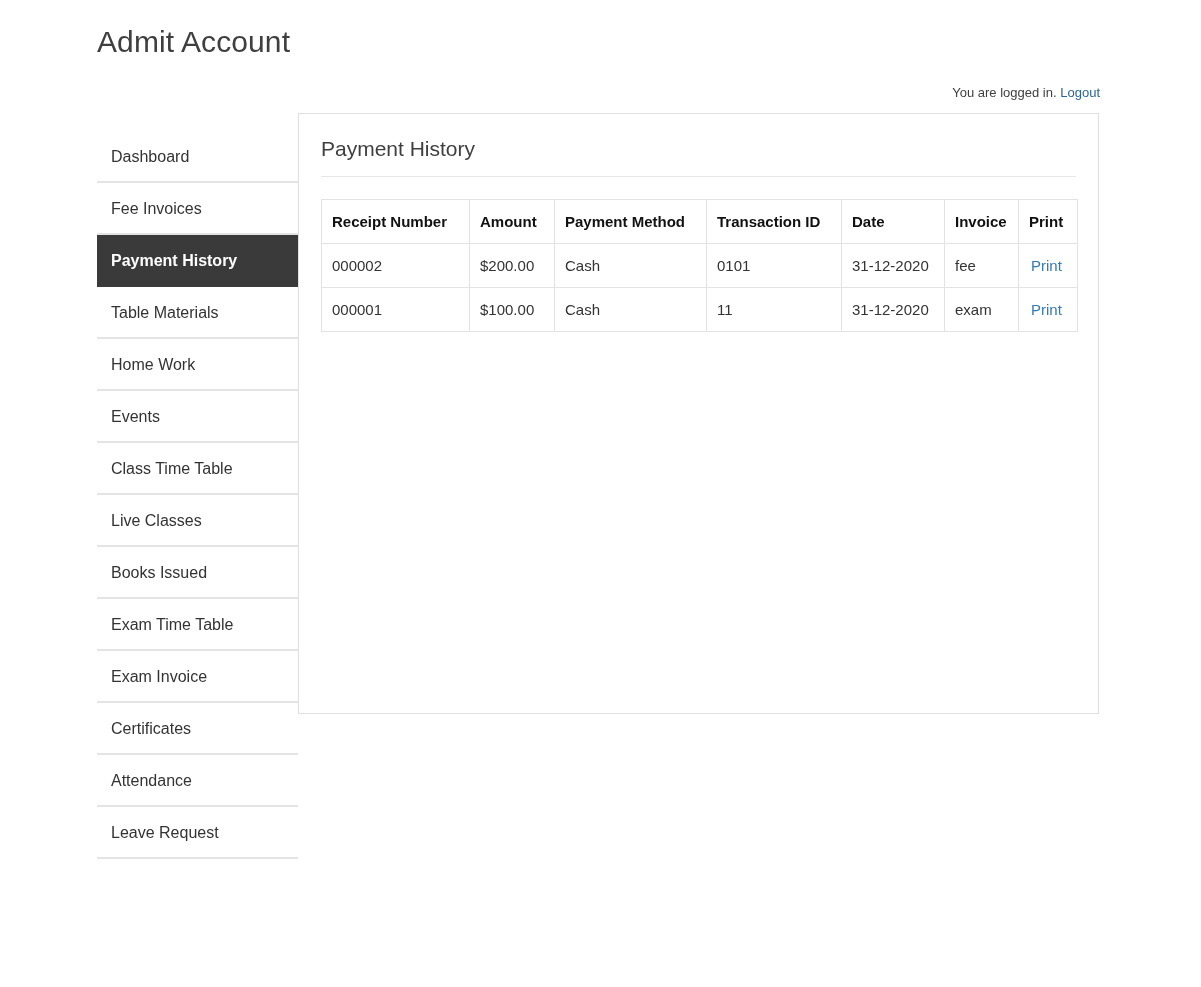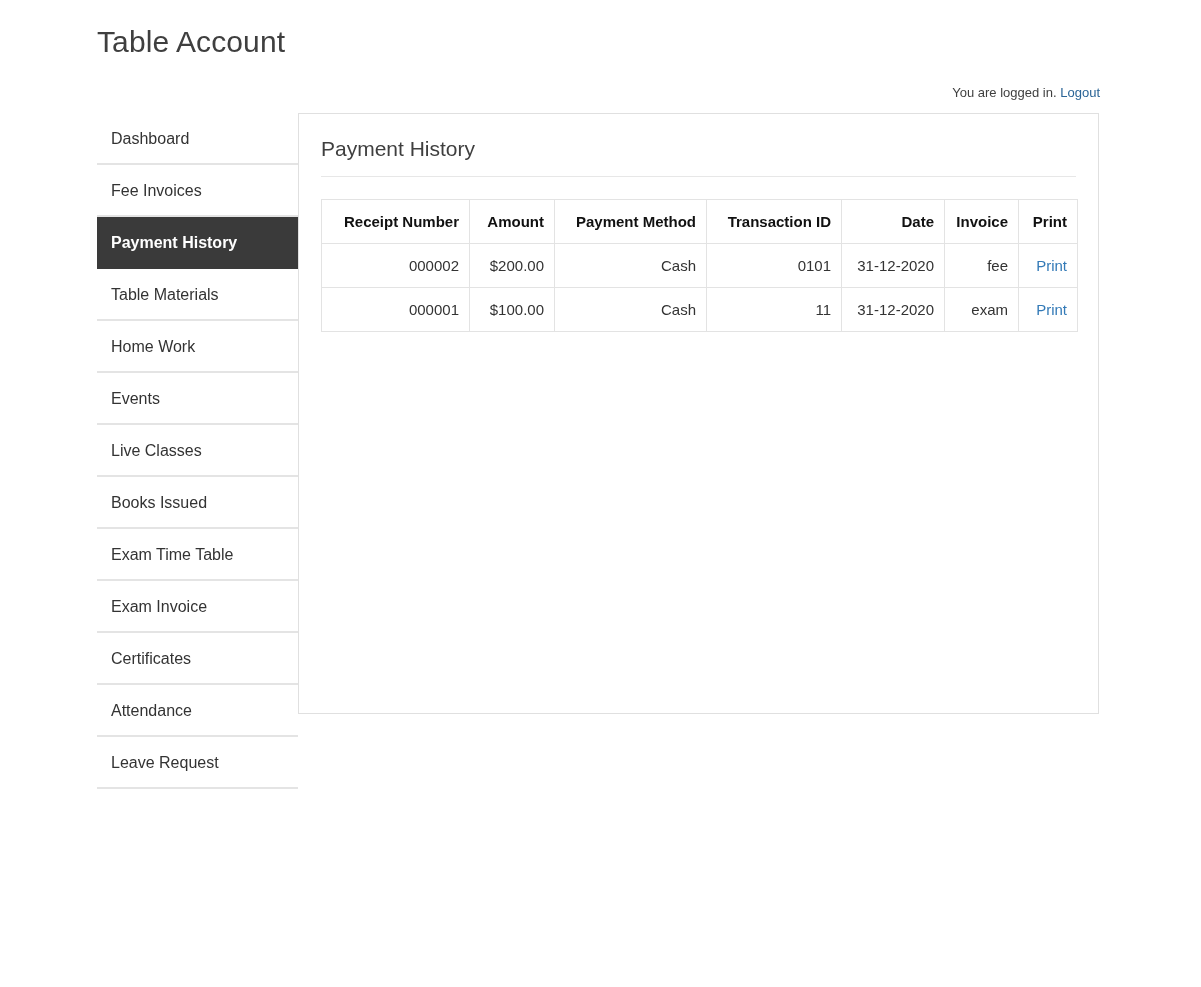"Table Account" div.site-title { text: Table -> Admit }
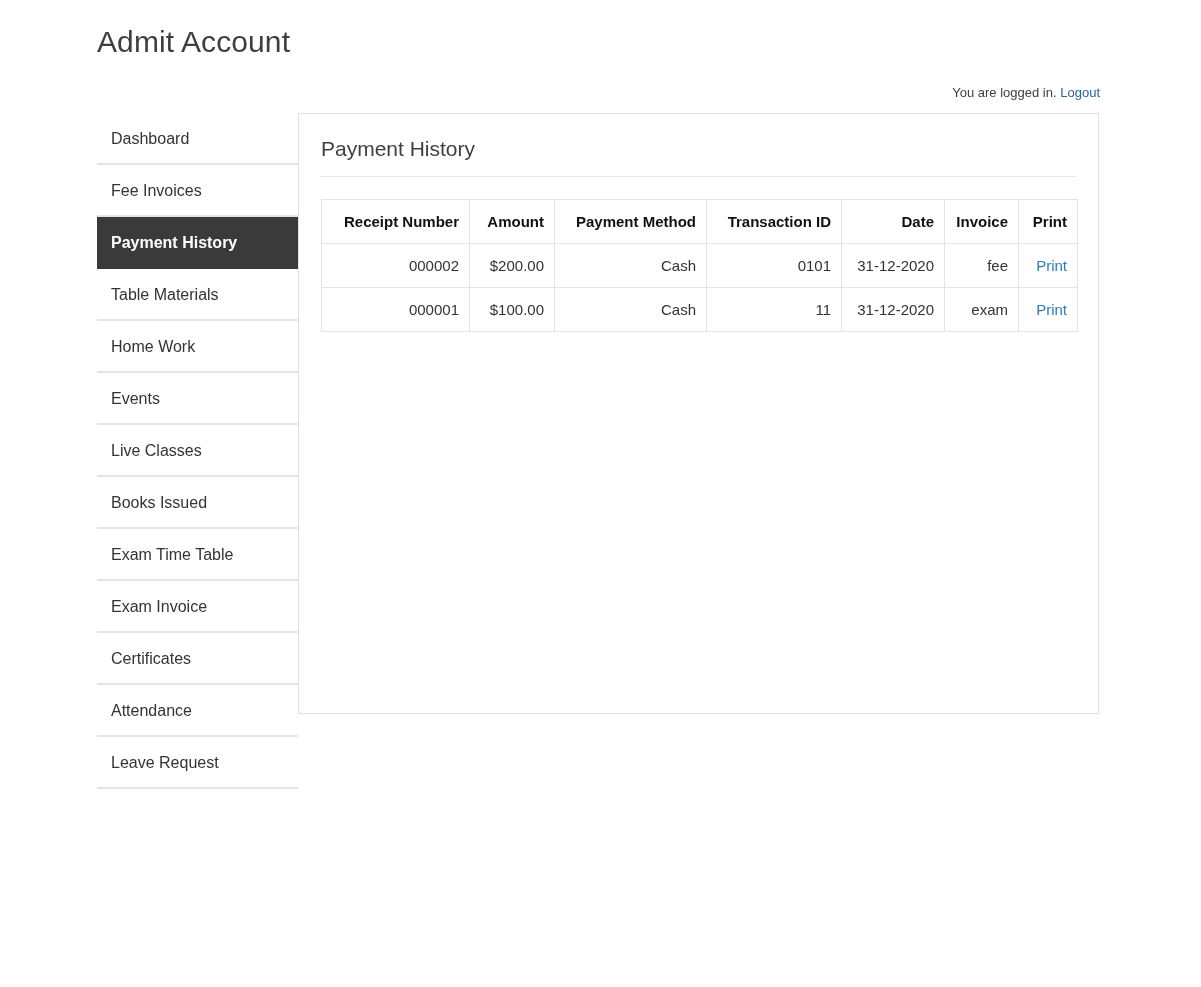"Dashboard" .sidebar { top: 0 -> 18px }
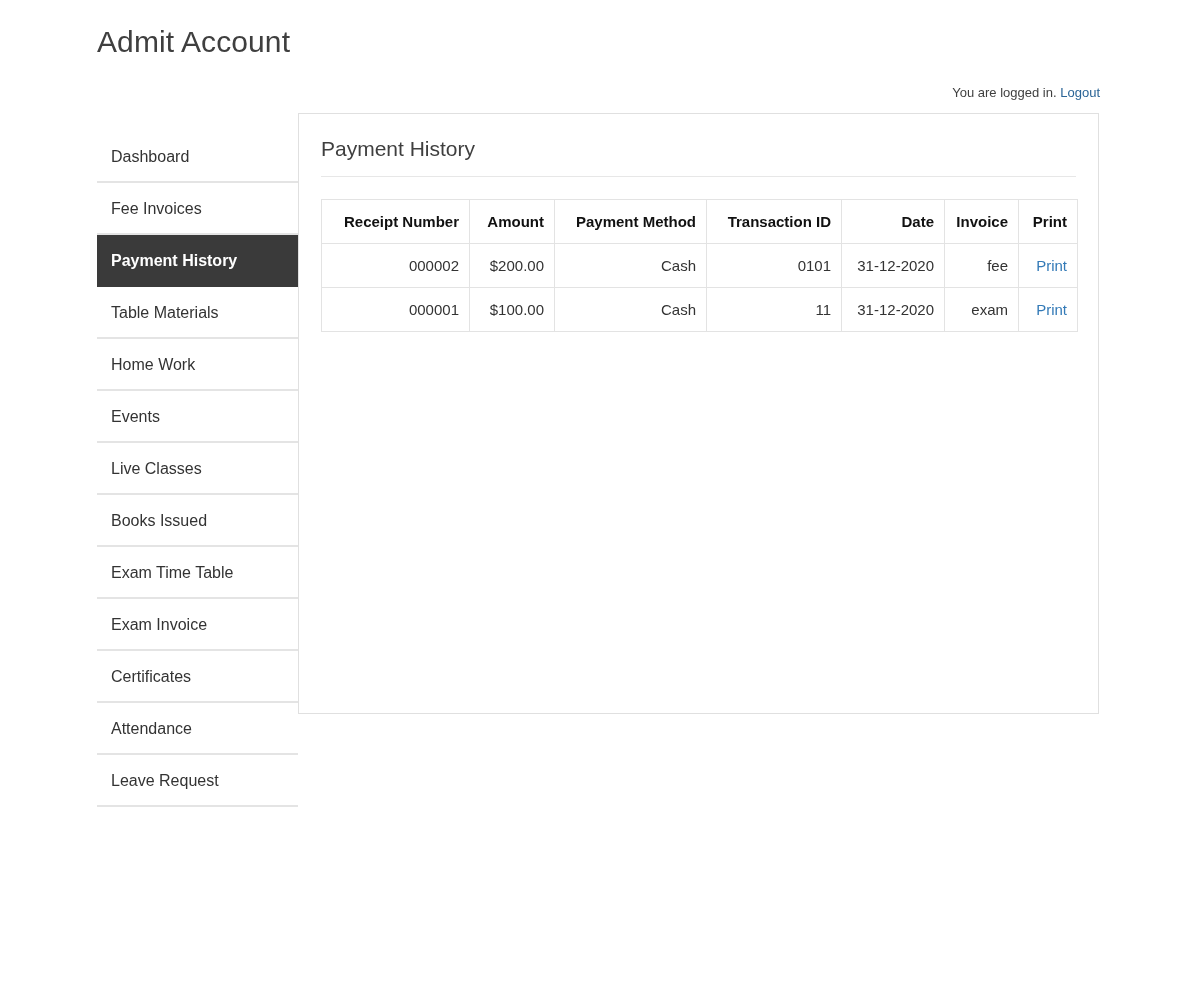"Receipt Number" table.payments th, table.payments td { text-align: right -> left }
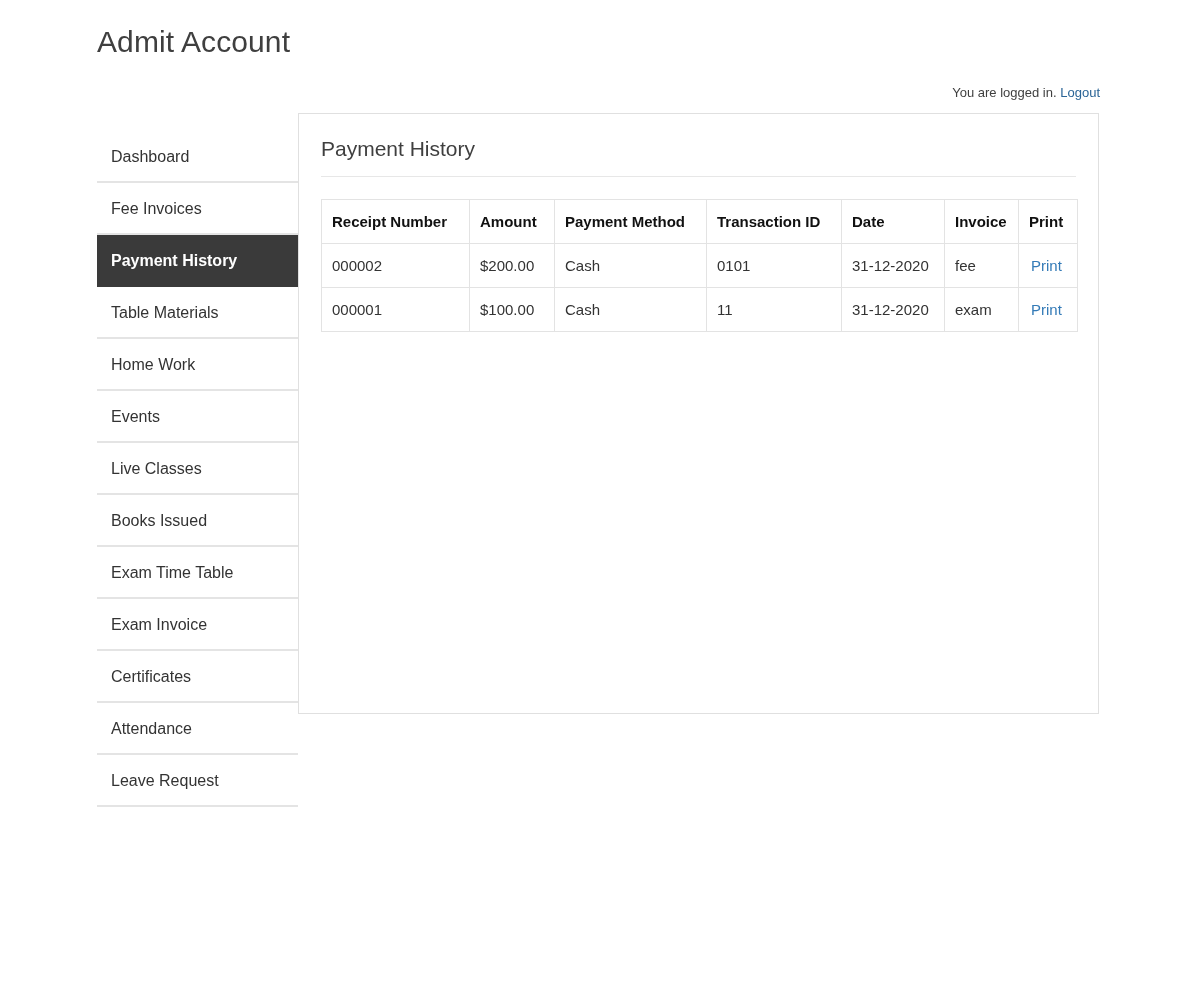"Class Time Table" div.nav-item { html: none -> <div>Class Time Table</div> }
